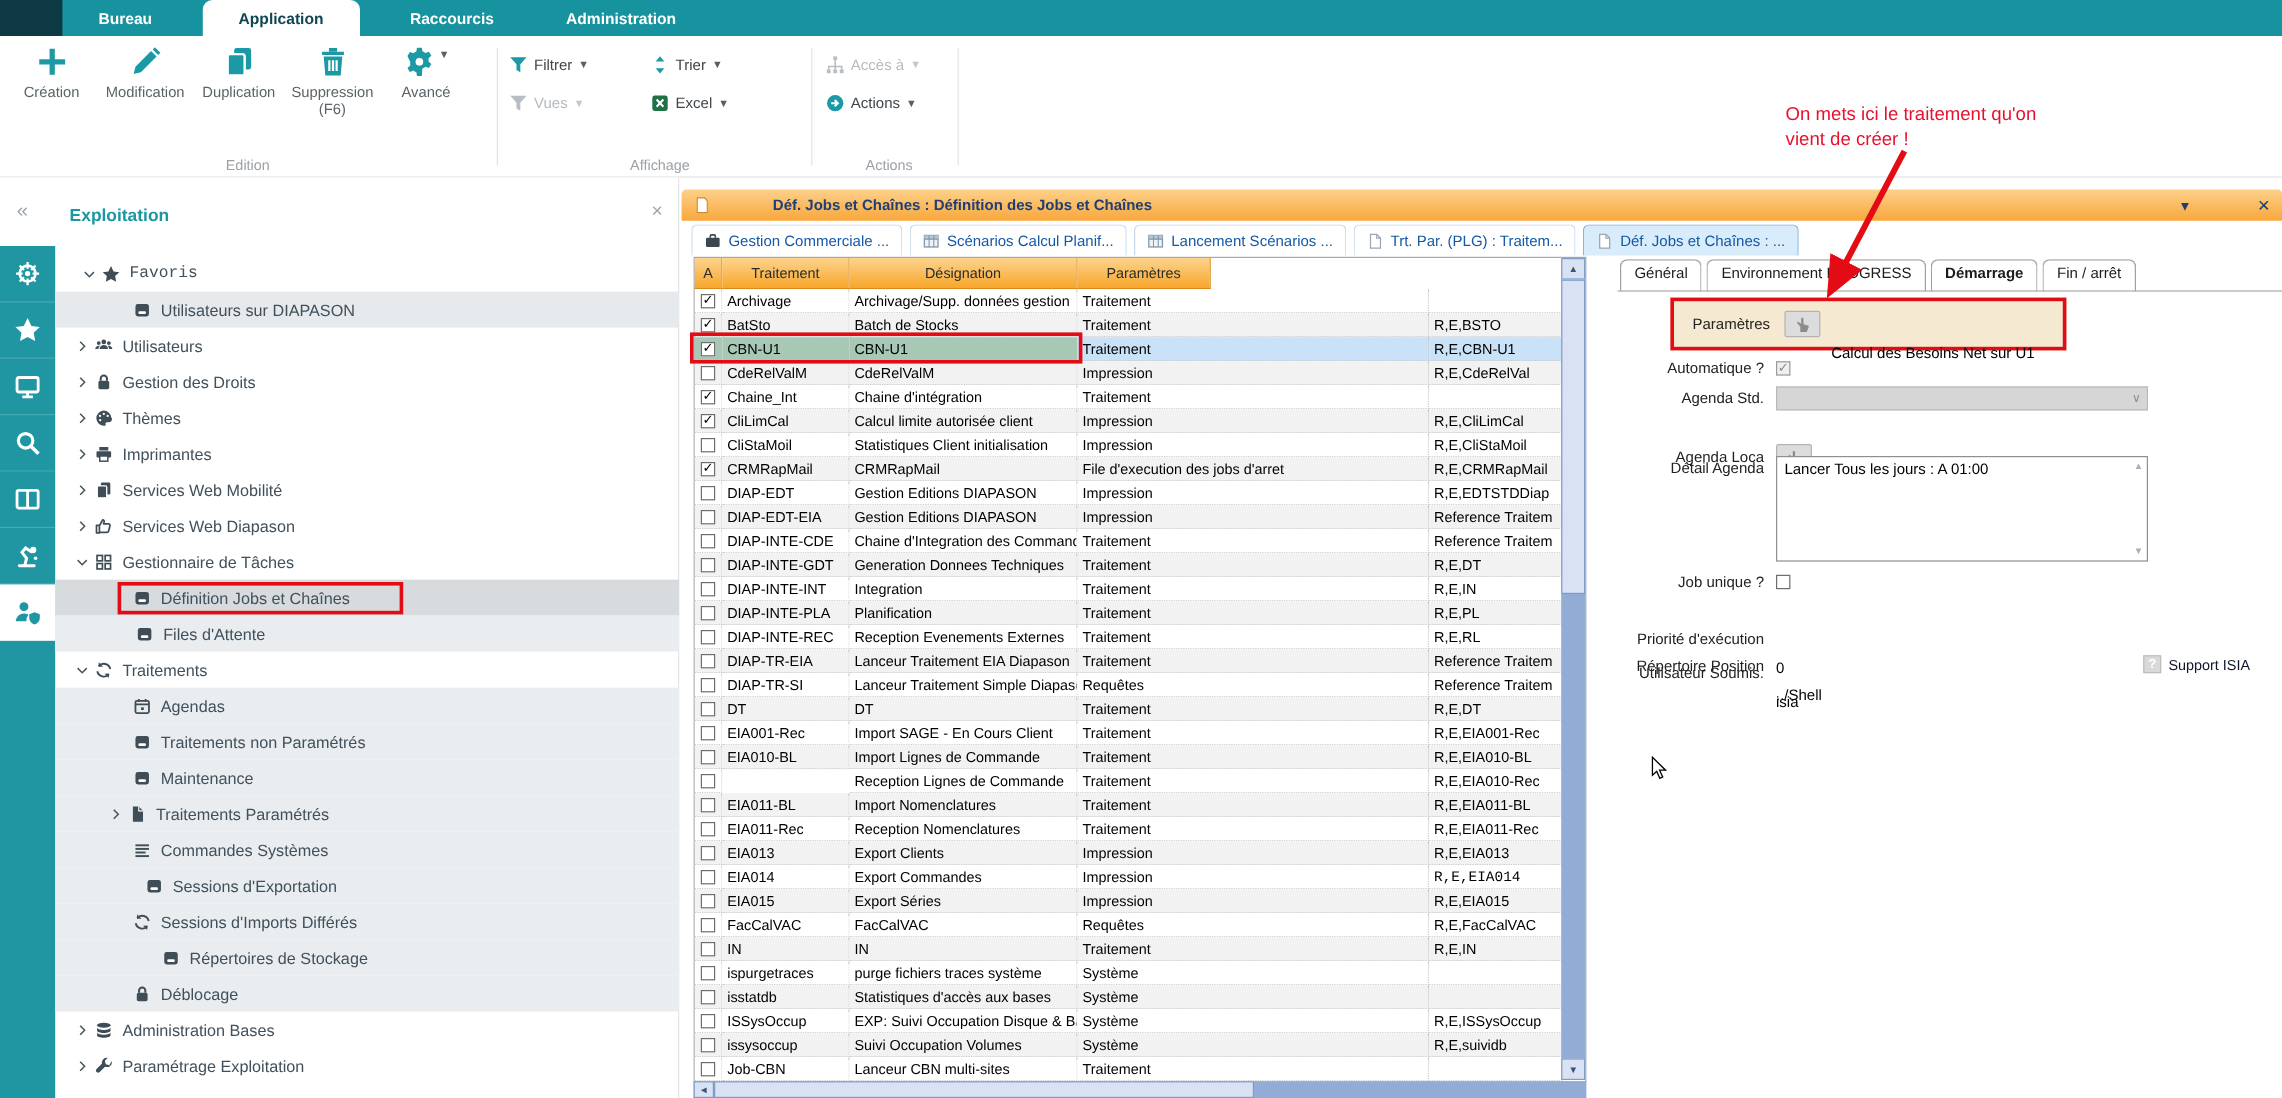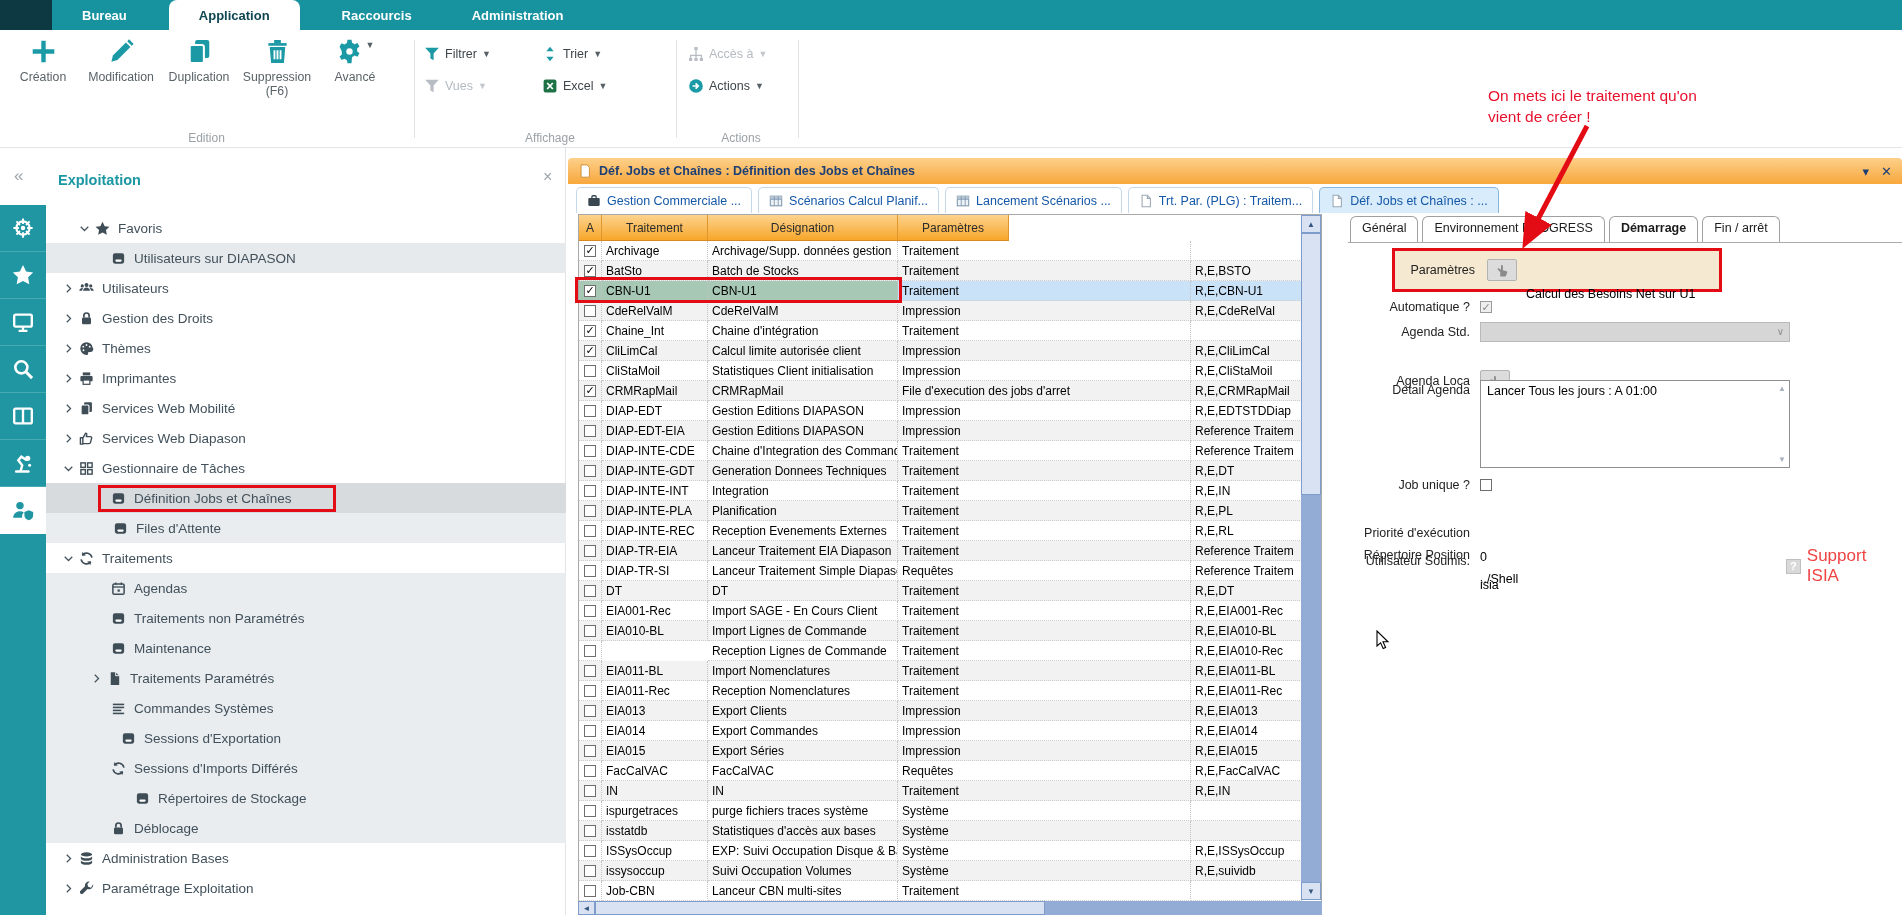"Déf. Jobs et Chaînes : Définition" #wtitle { gap: none -> 45px }
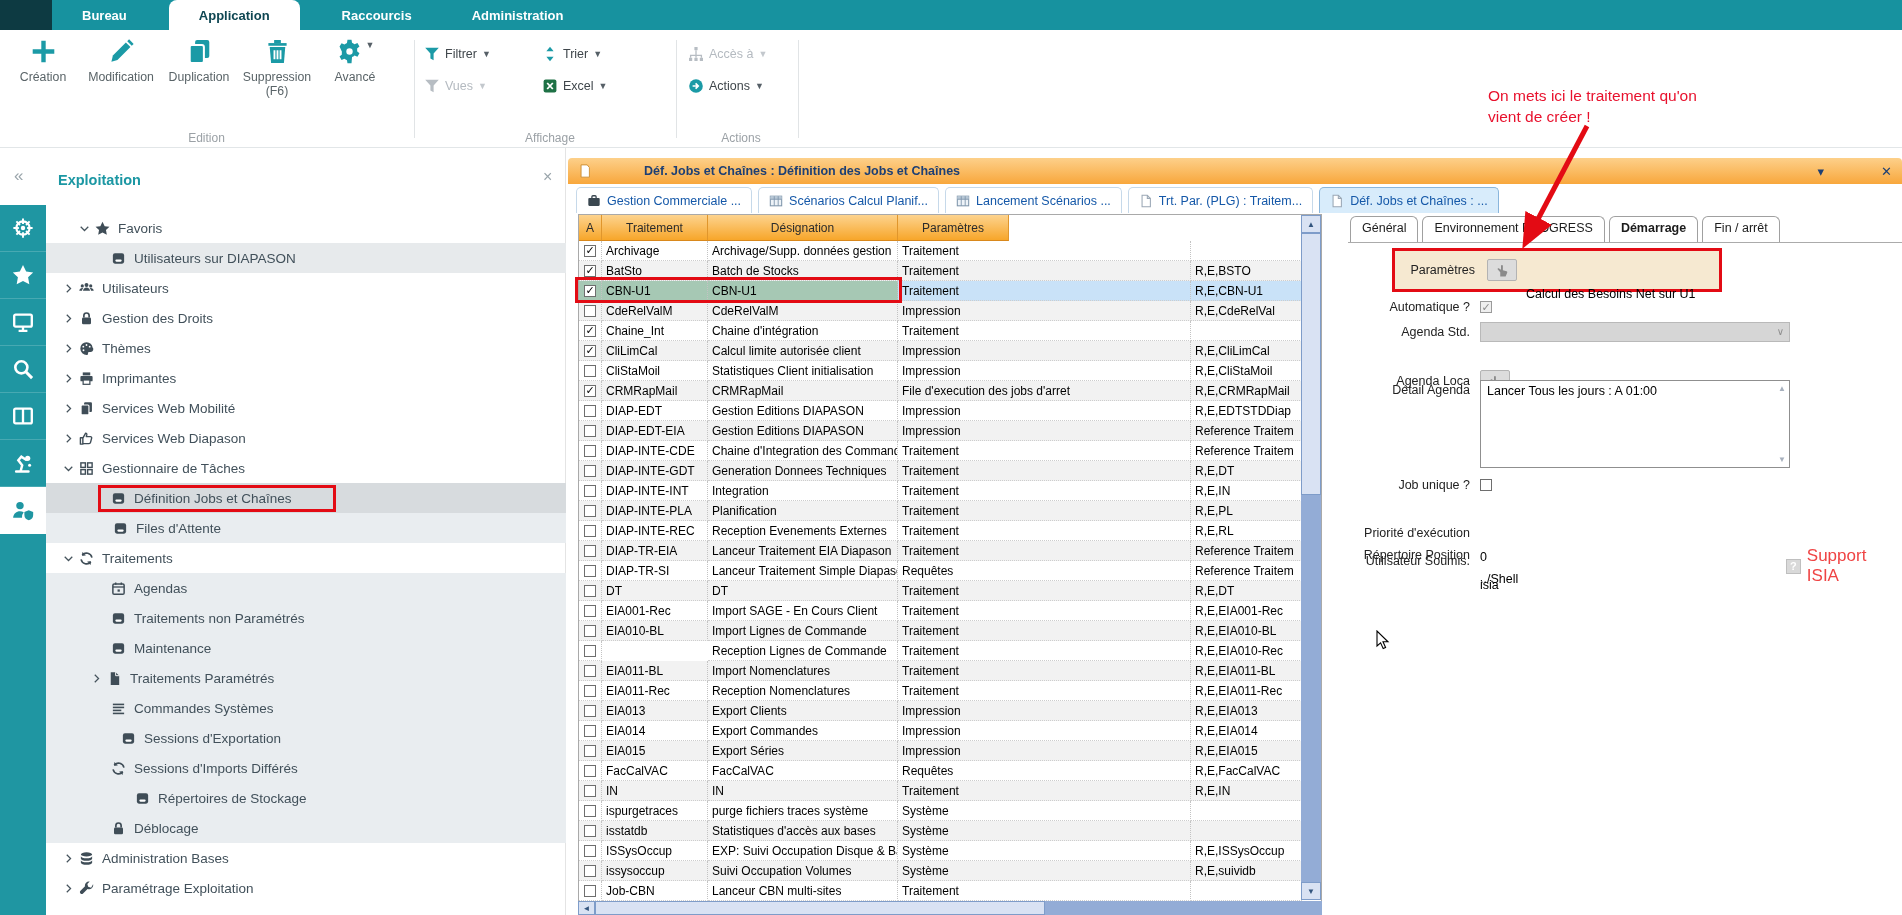"Favoris" div.trow { font-family: none -> Liberation Mono, monospace; padding-left: 30px -> 20px }
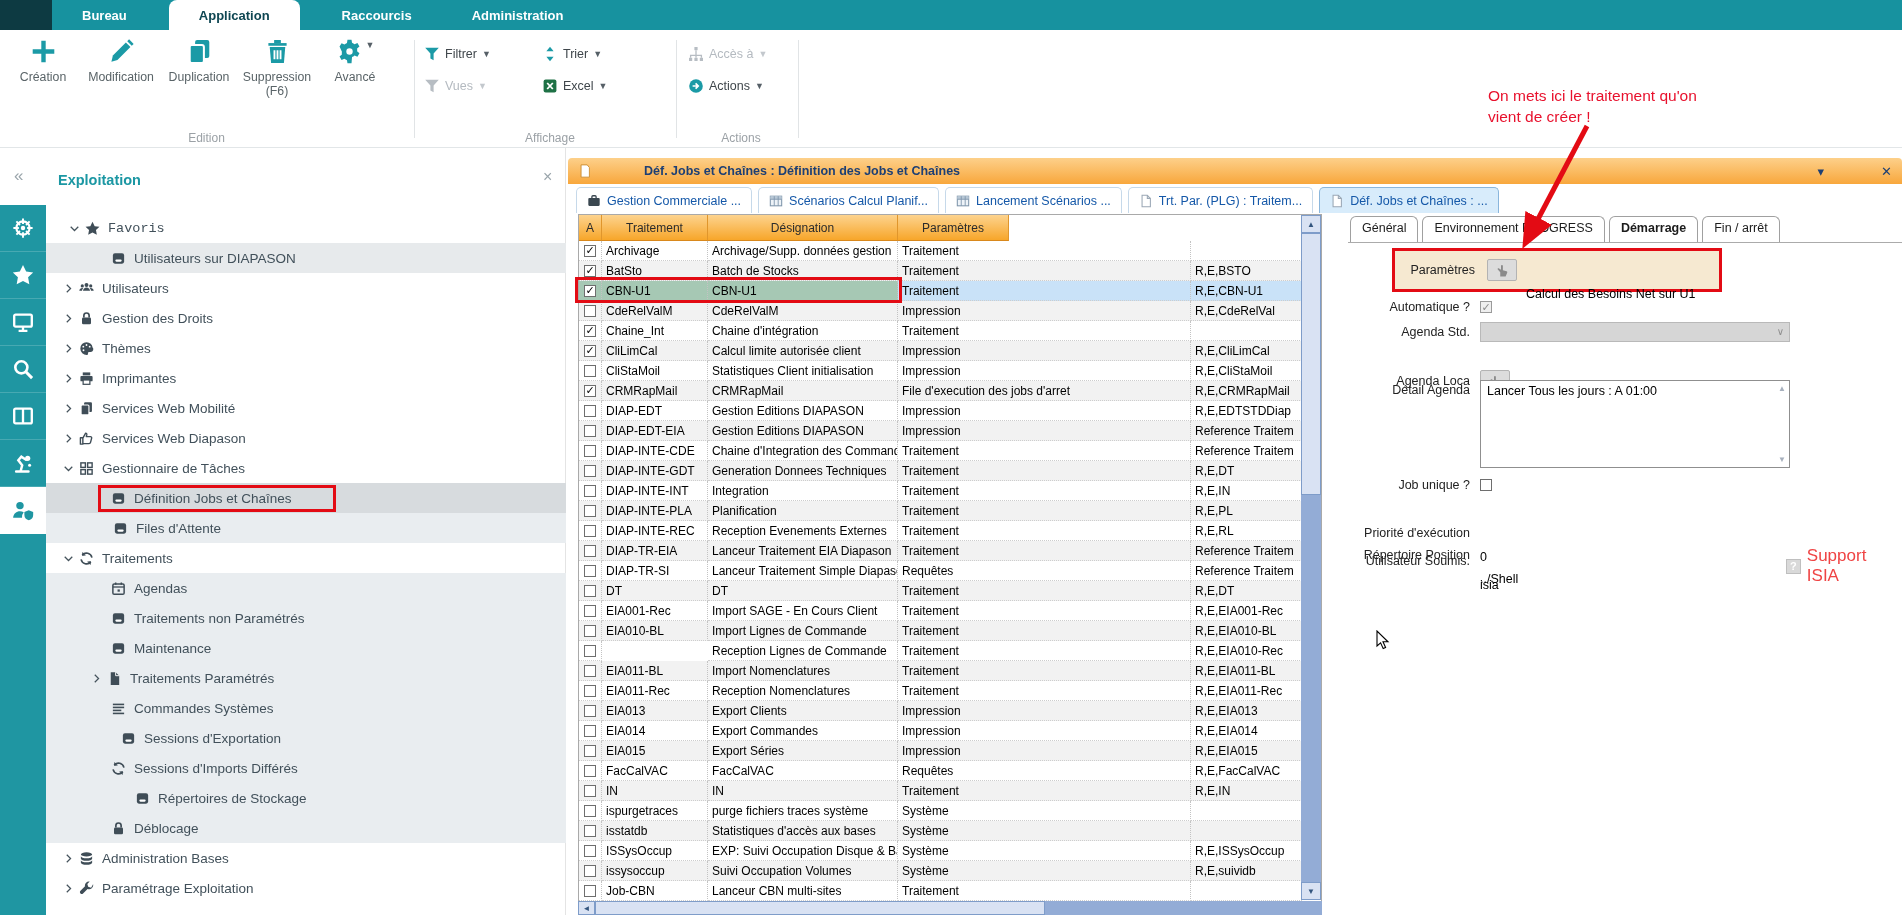"Support ISIA" #supportisia .slabel { color: #ef4444 -> #0f172a; font-size: 17px -> 12px }
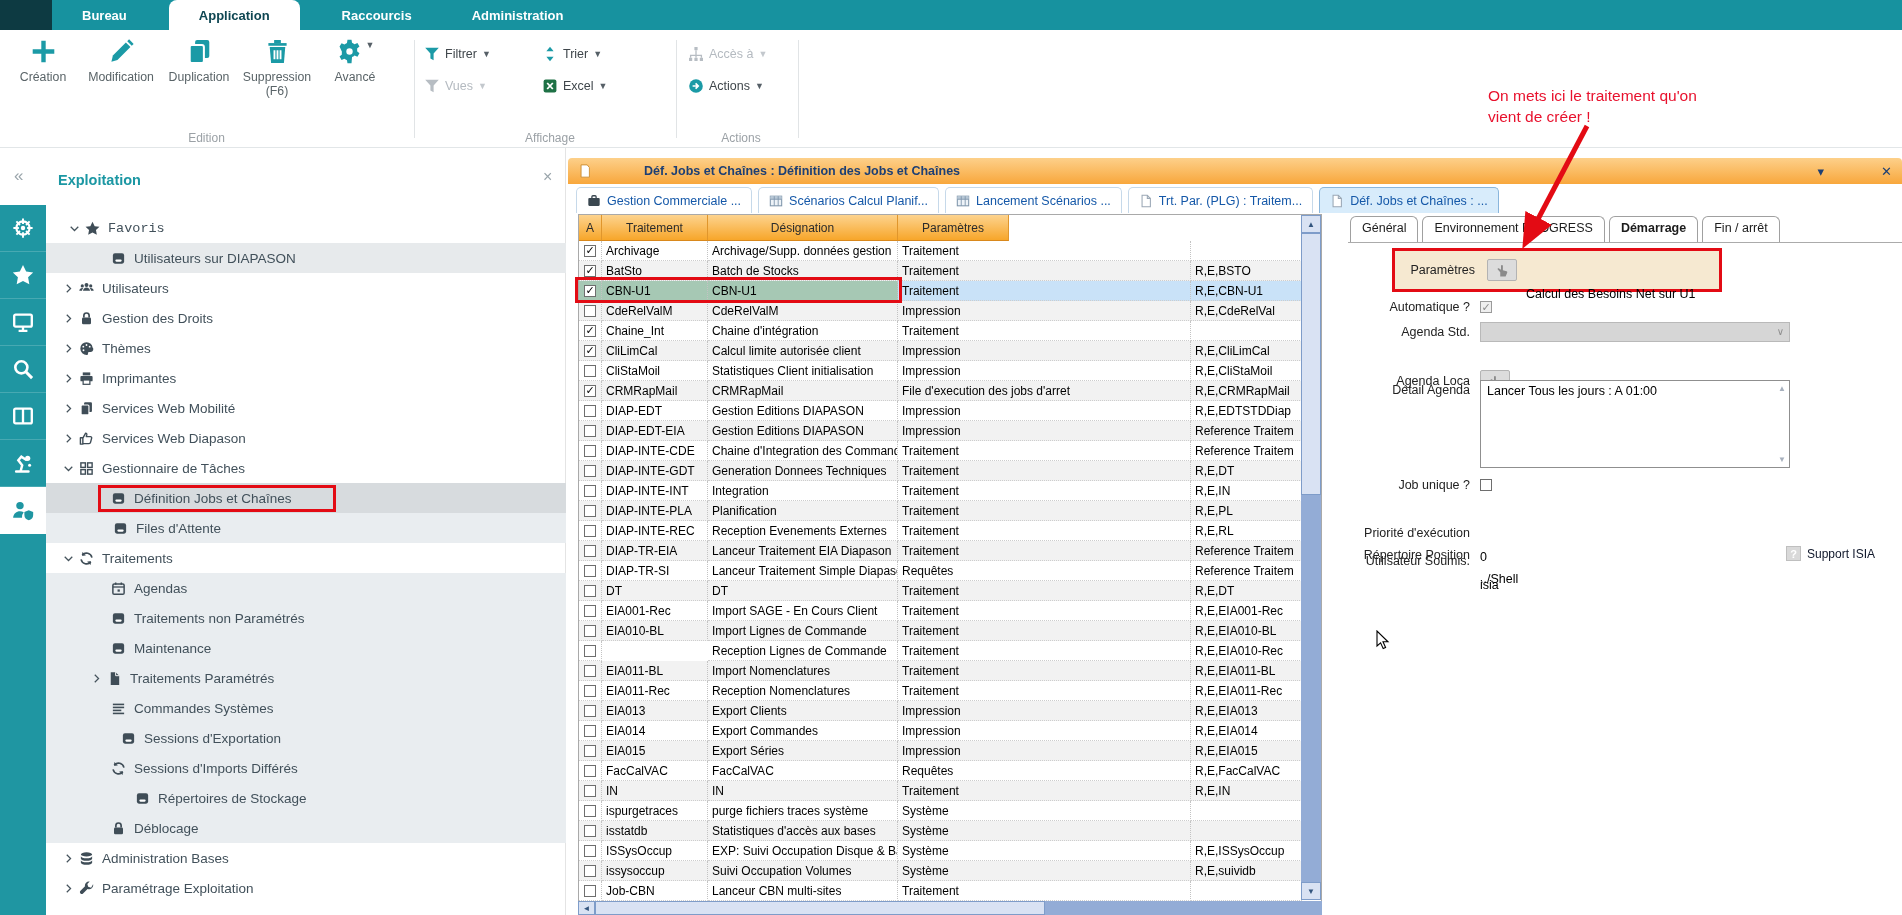"R,E,EIA014" div.gc { font-family: none -> Liberation Mono, monospace }
